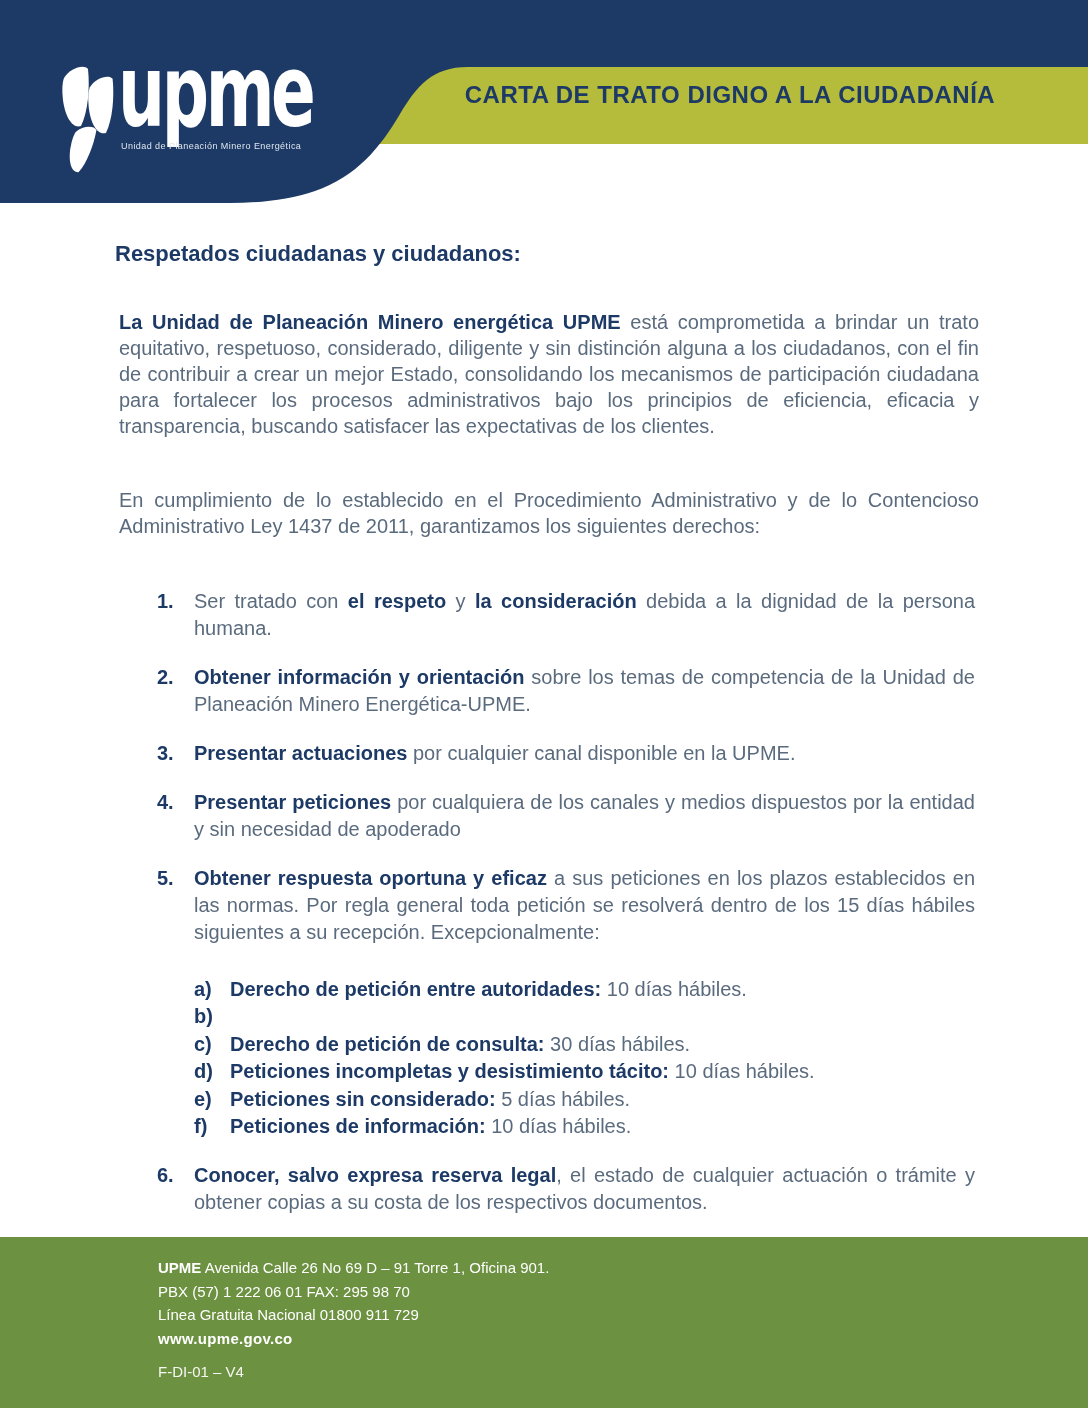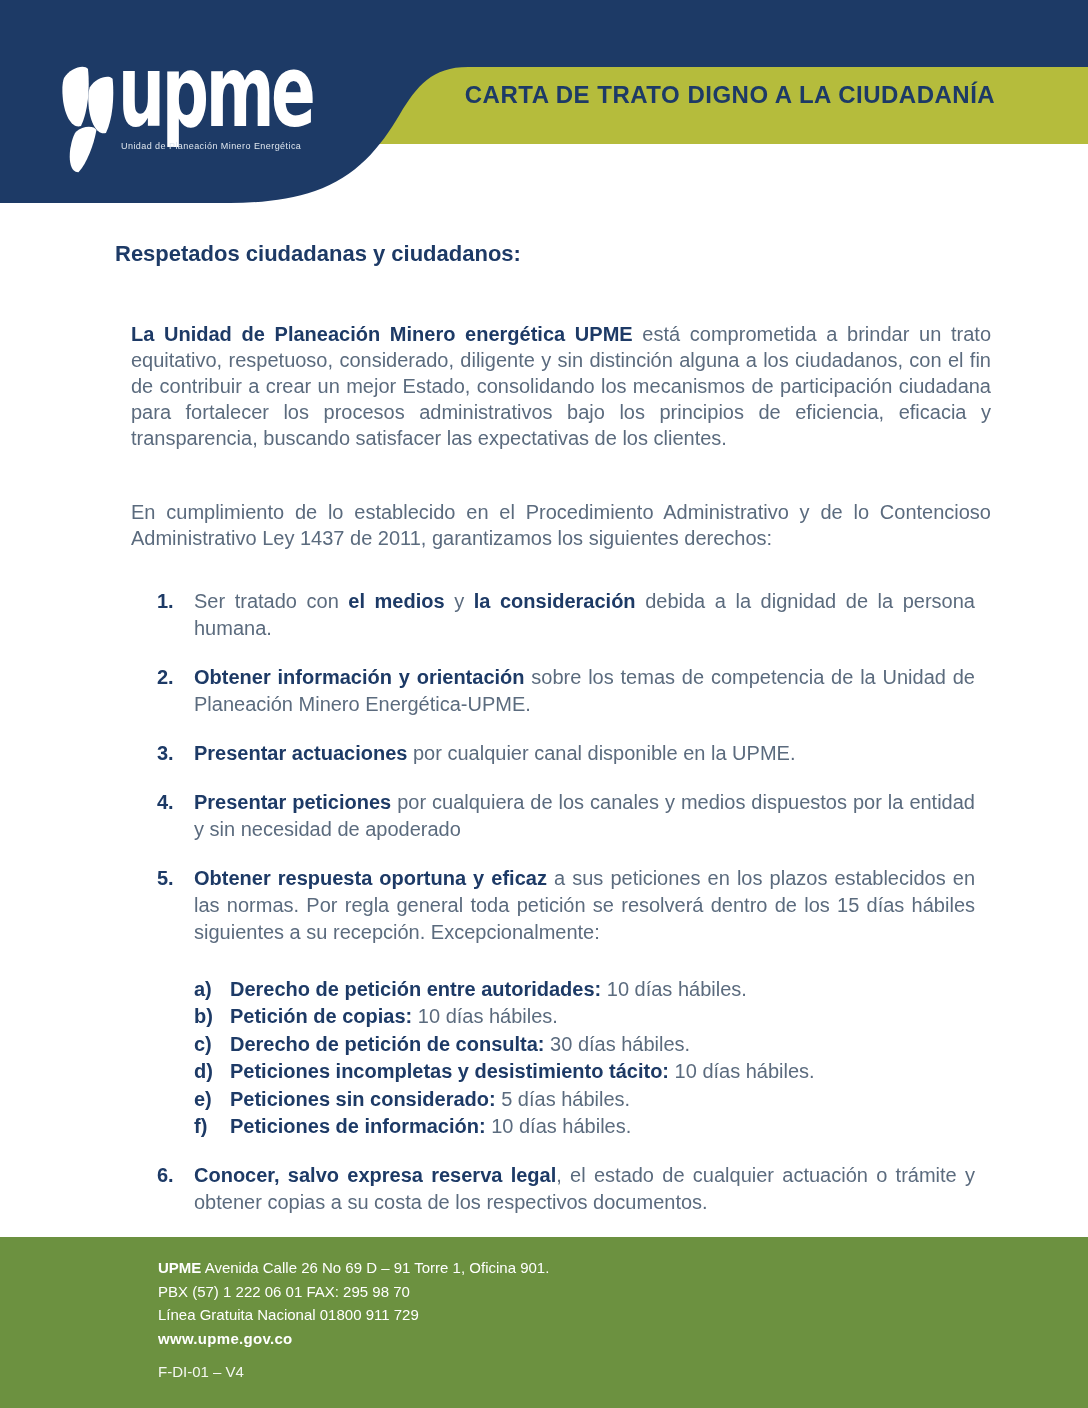"La Unidad de Planeación Minero" .para { margin: 16px -> 4px }
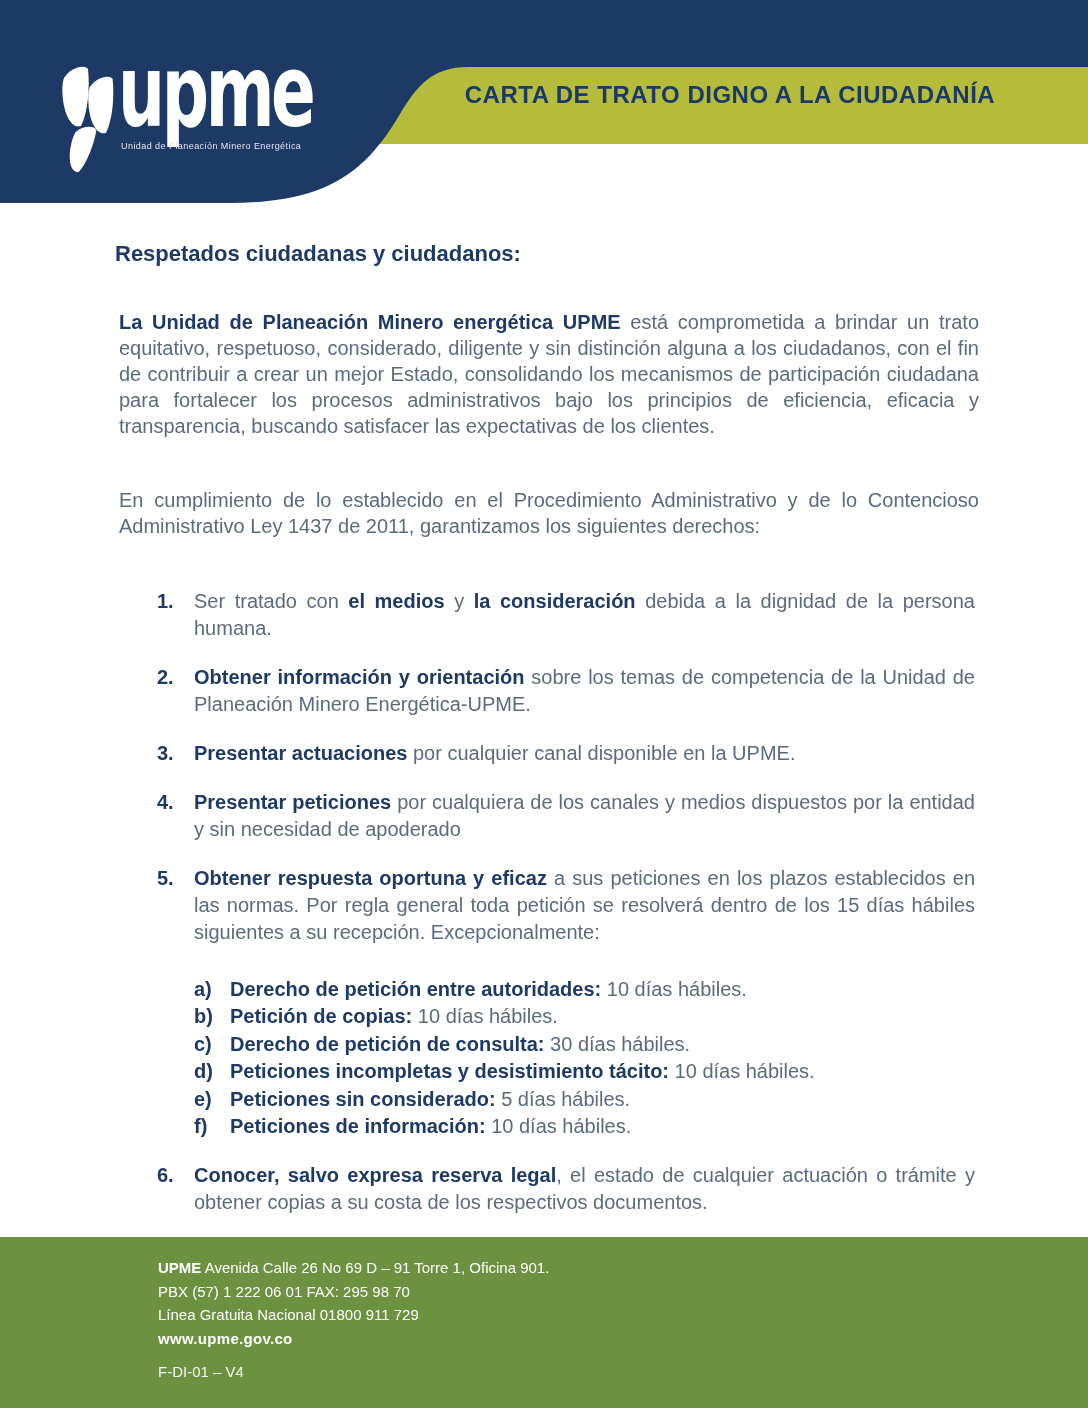"el medios" span.b { text: medios -> respeto }
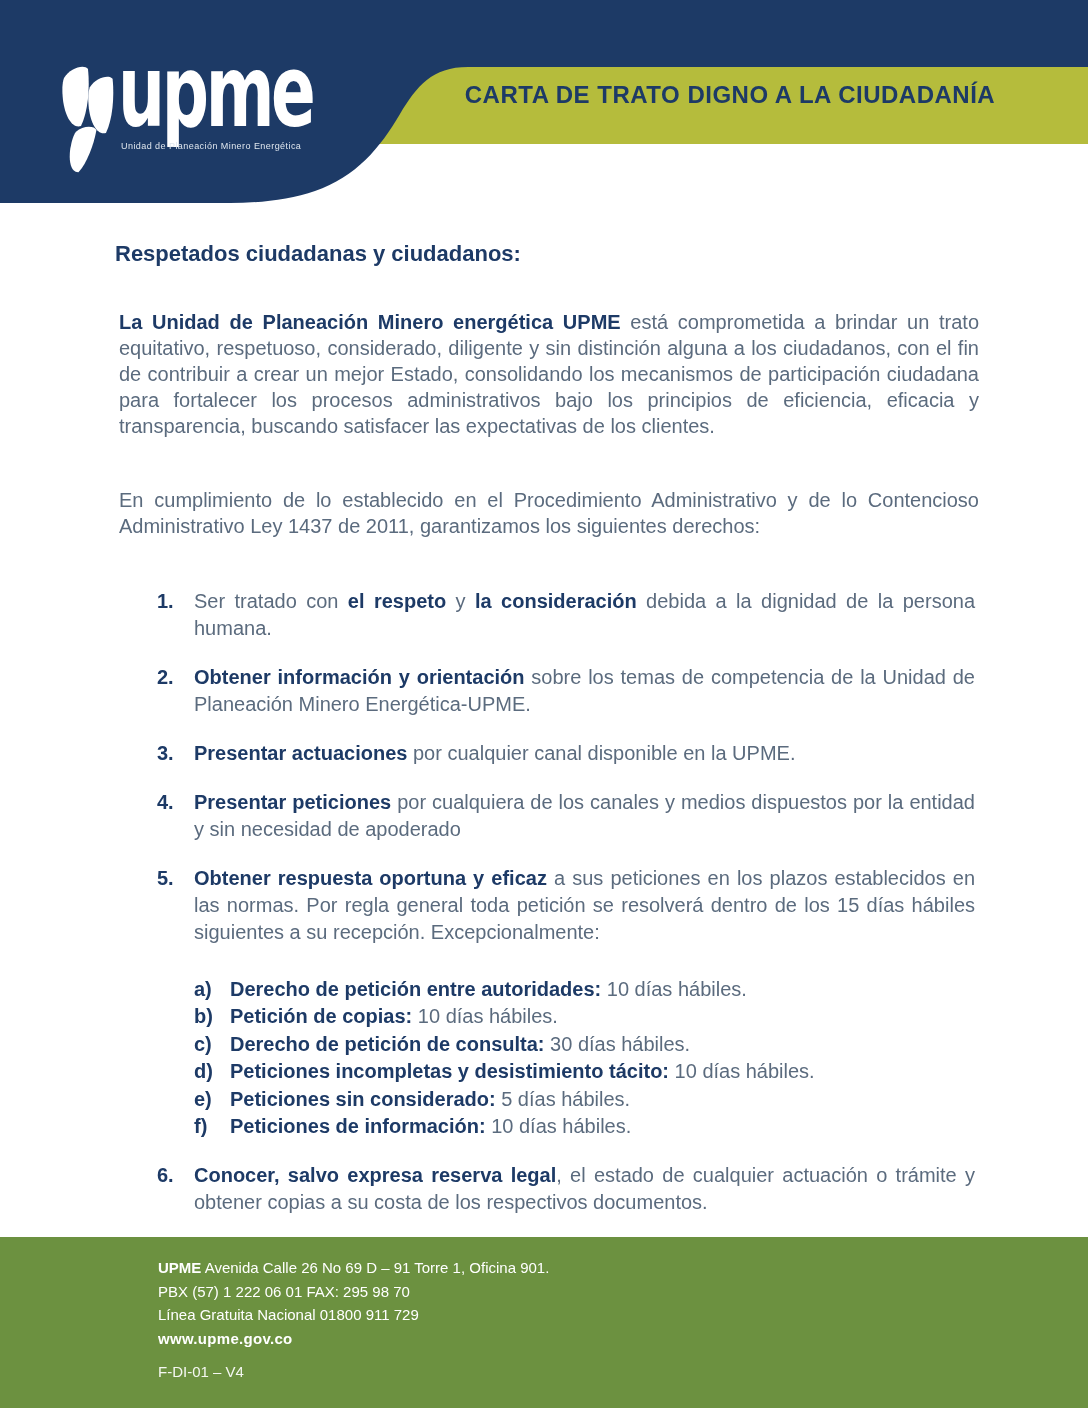"Petición de copias: 10 días" span { html: <span><span>Petición de copias:</span><span> 10 días hábiles.</span></span> -> none }
